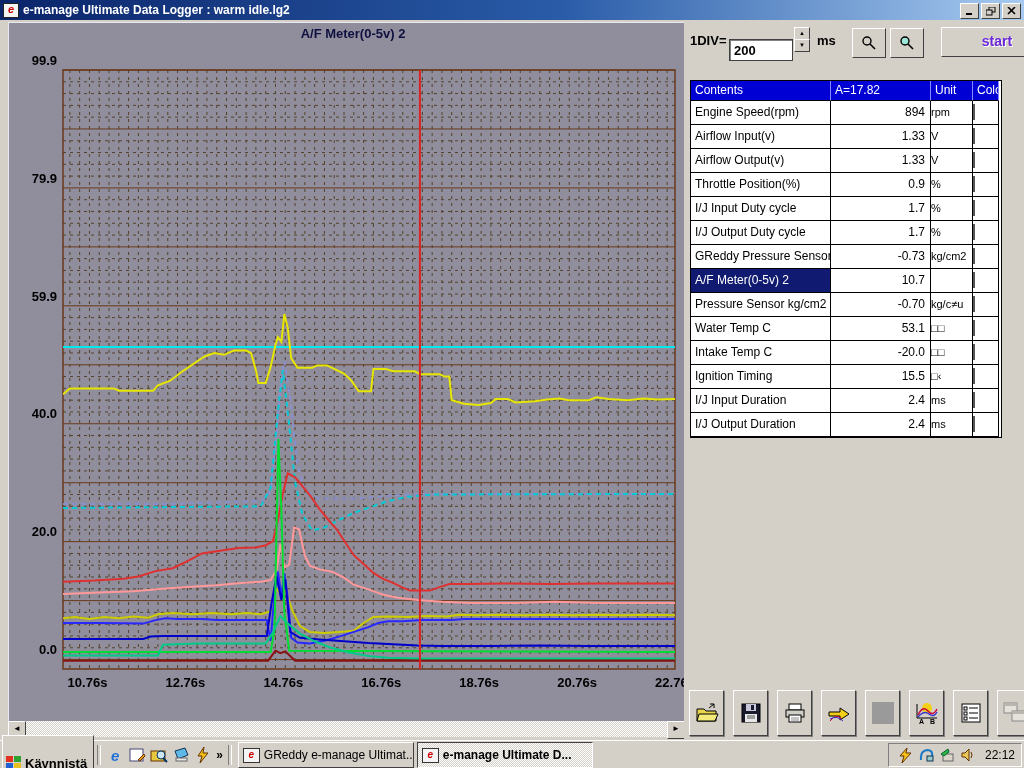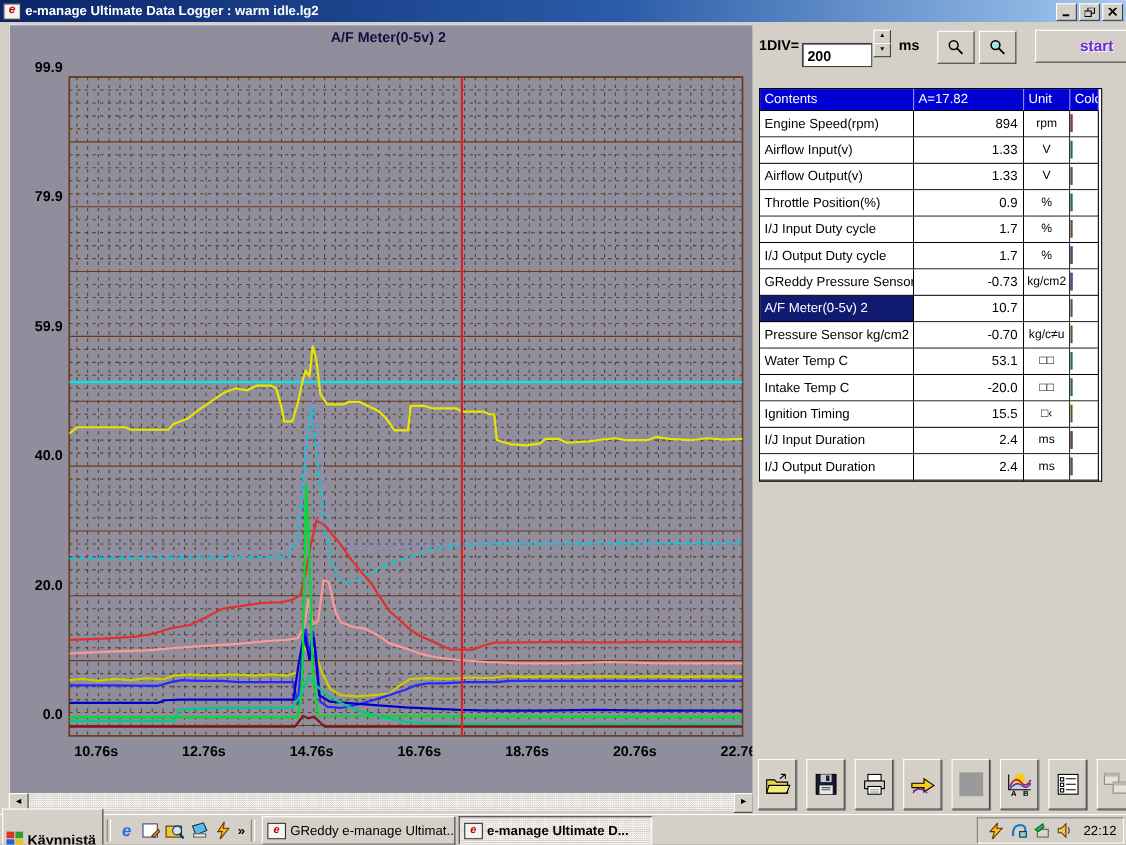"rpm" .c-unit { text-align: center -> left }
